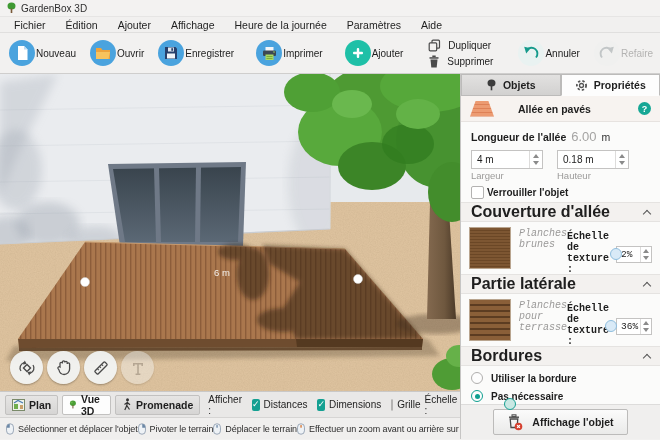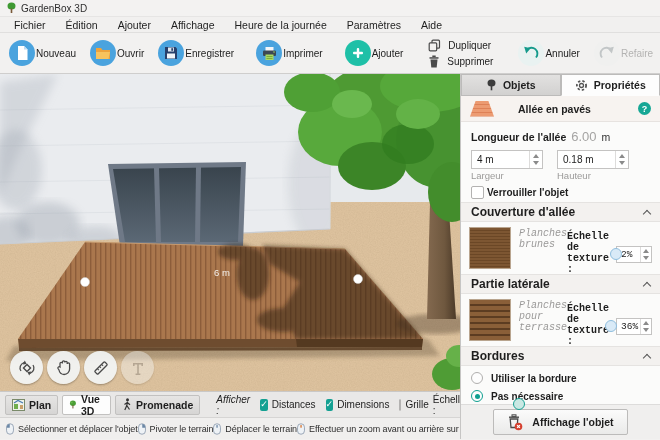"Couverture d'allée" .sect { font-size: 12px -> 16px }
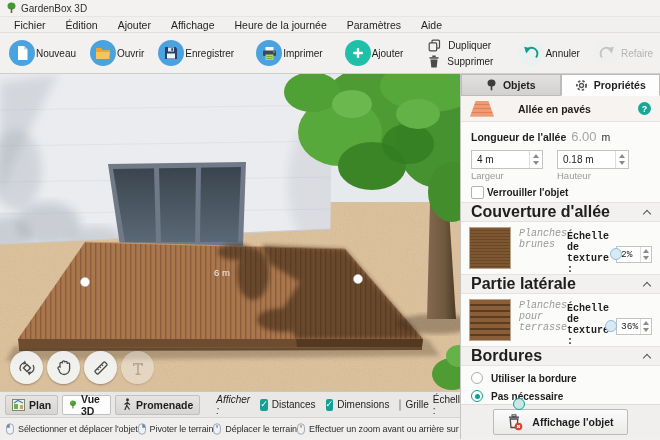"Afficher :" .show-label { font-style: italic -> none; margin-left: 12px -> 4px }
